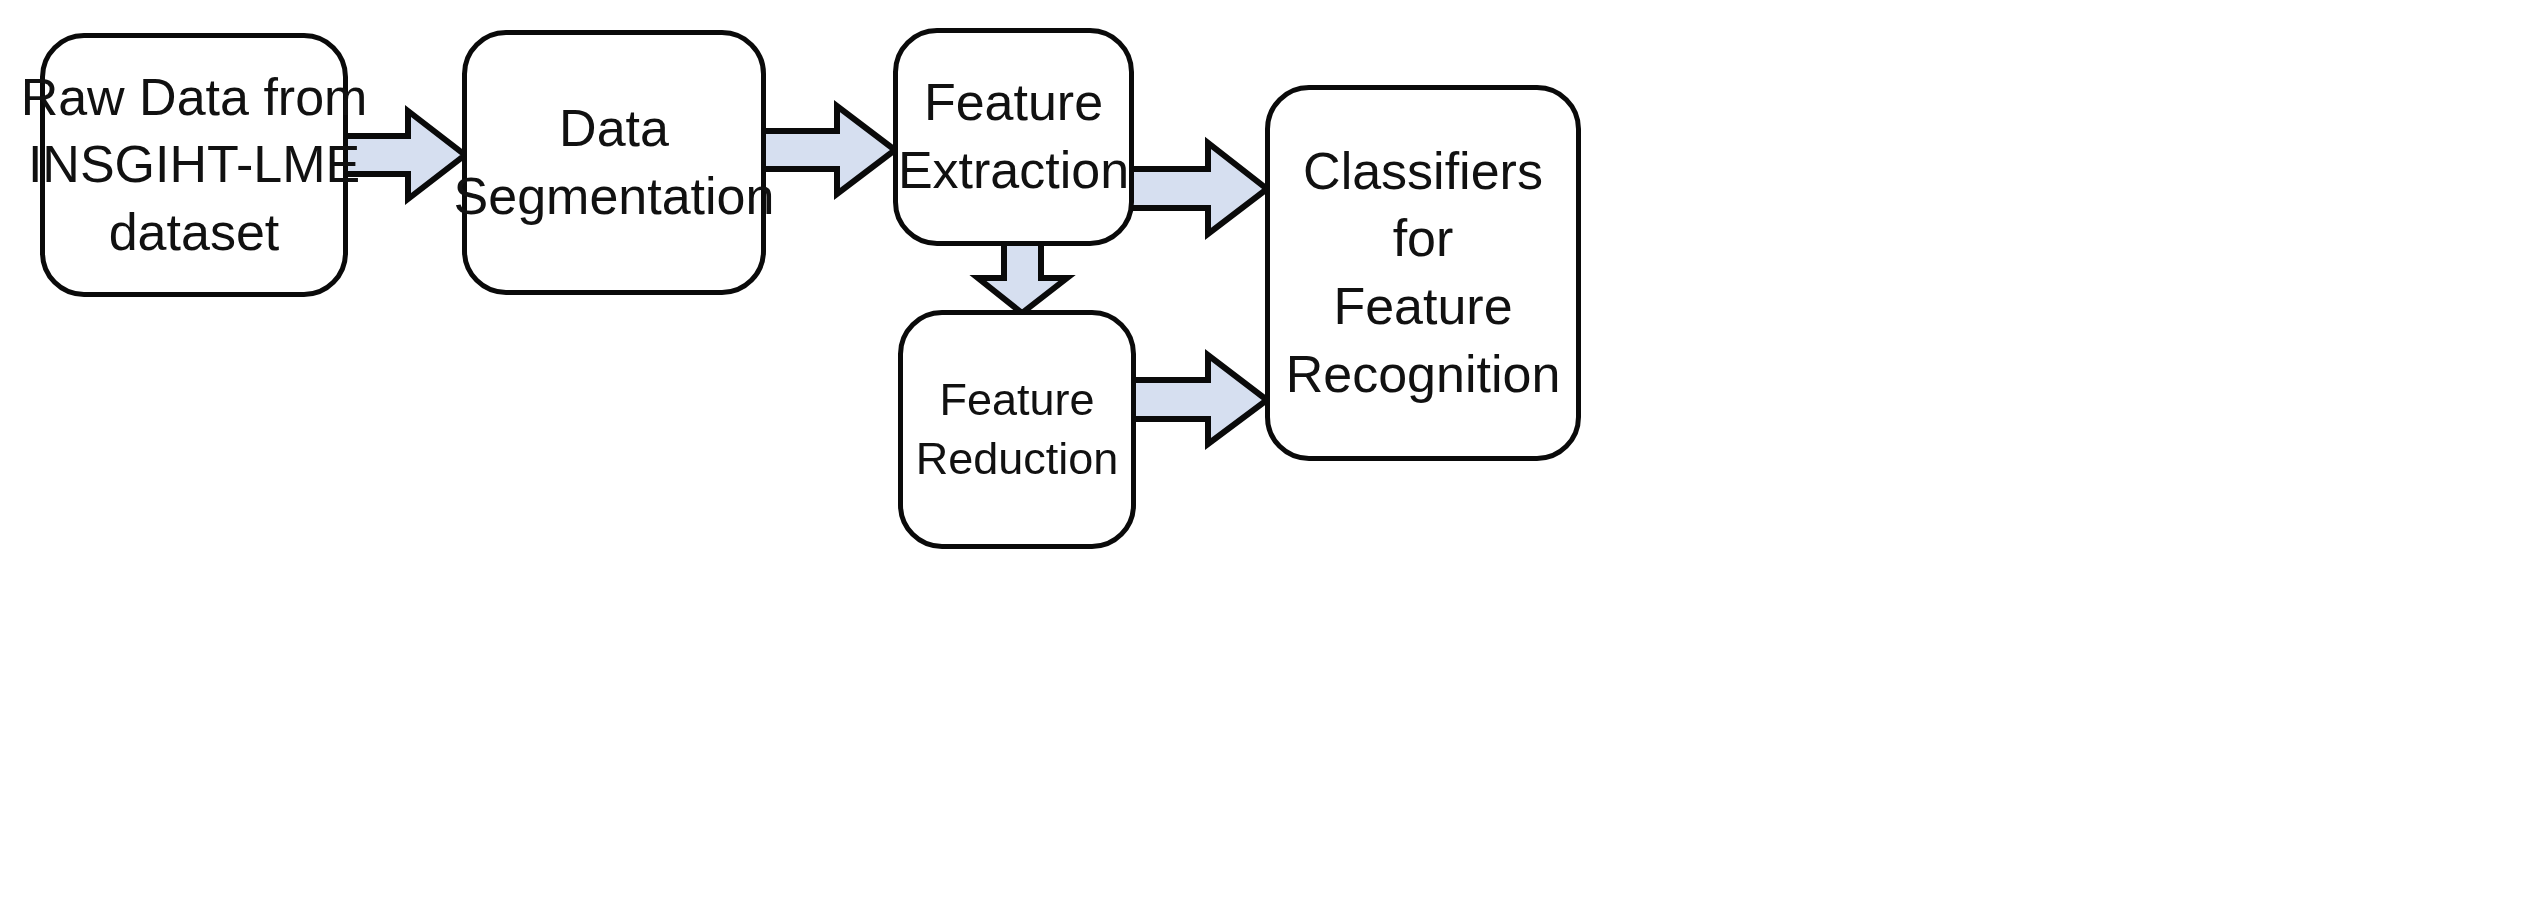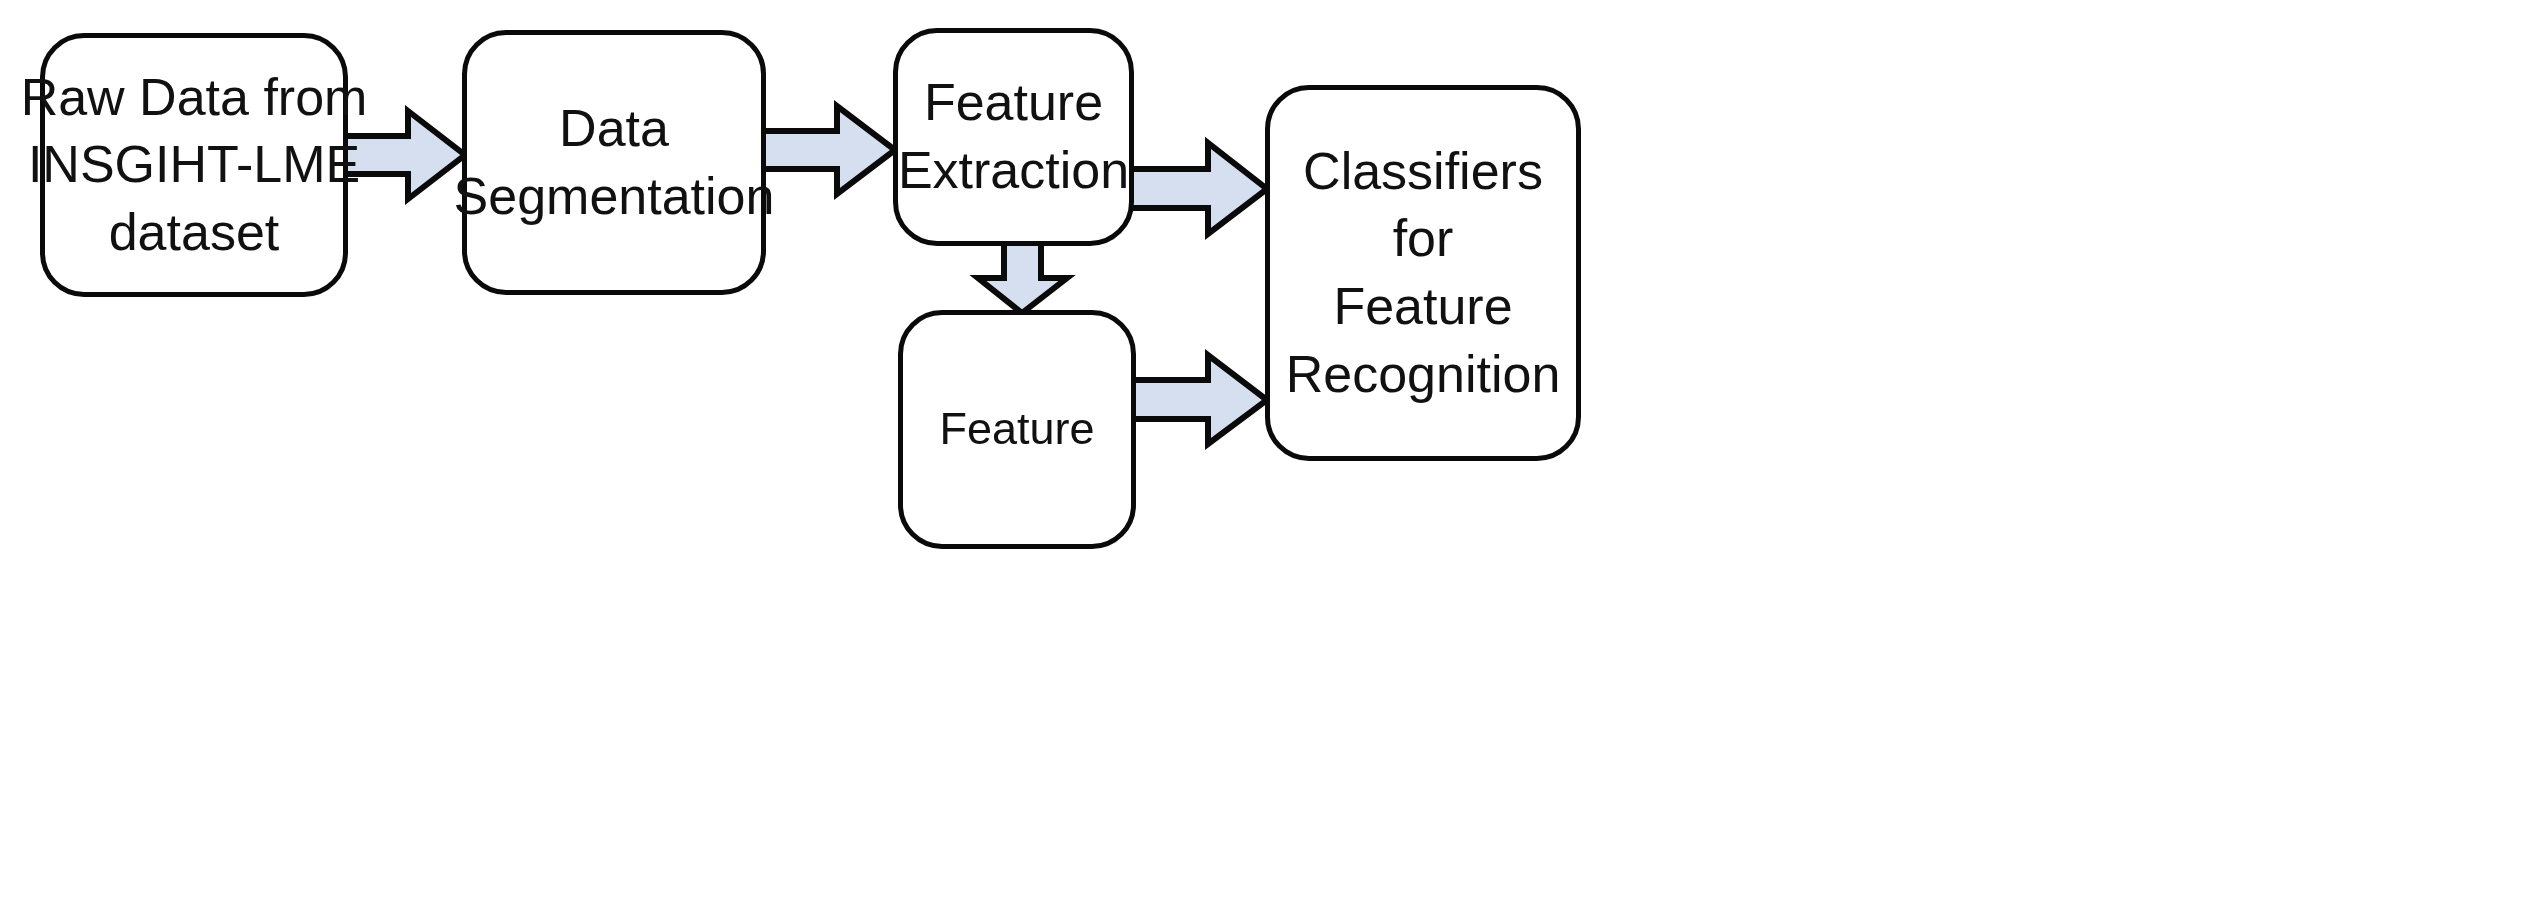"Reduction" span.line { html: none -> <span>Reduction</span> }
